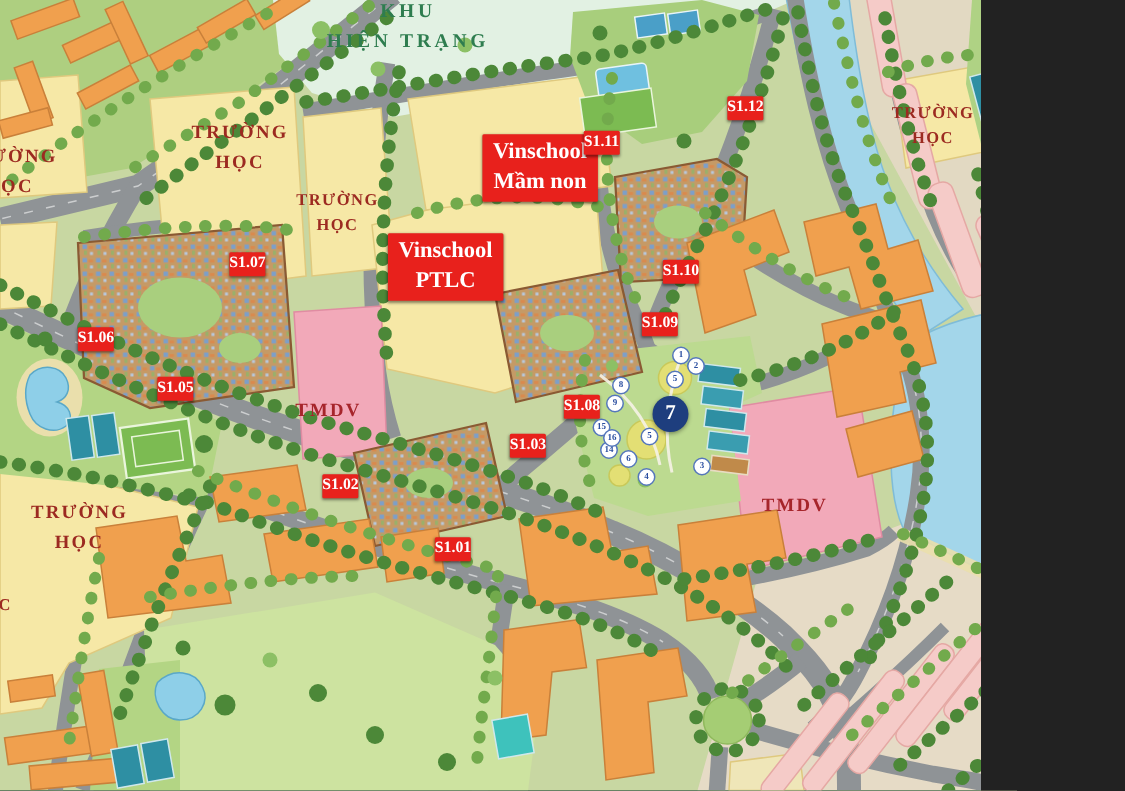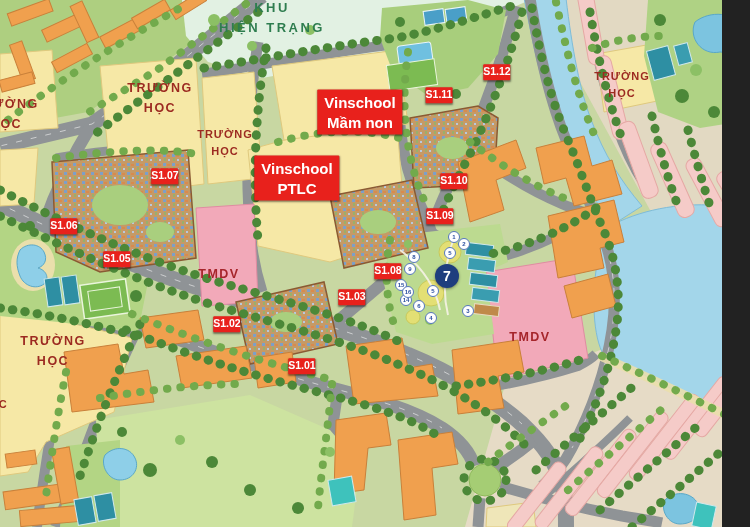"KHU" .stage { font-family: Liberation Sans, sans-serif -> Liberation Serif, serif; width: 722px -> 654px }
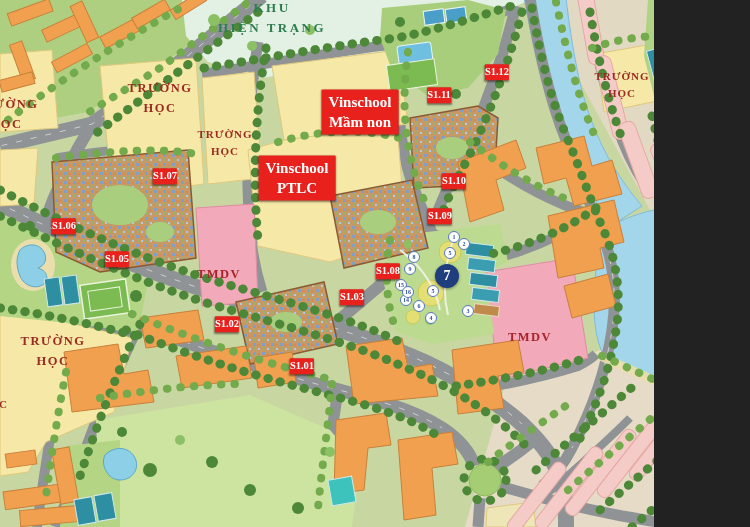"S1.11" div.lbl { left: 439px -> 401px }
